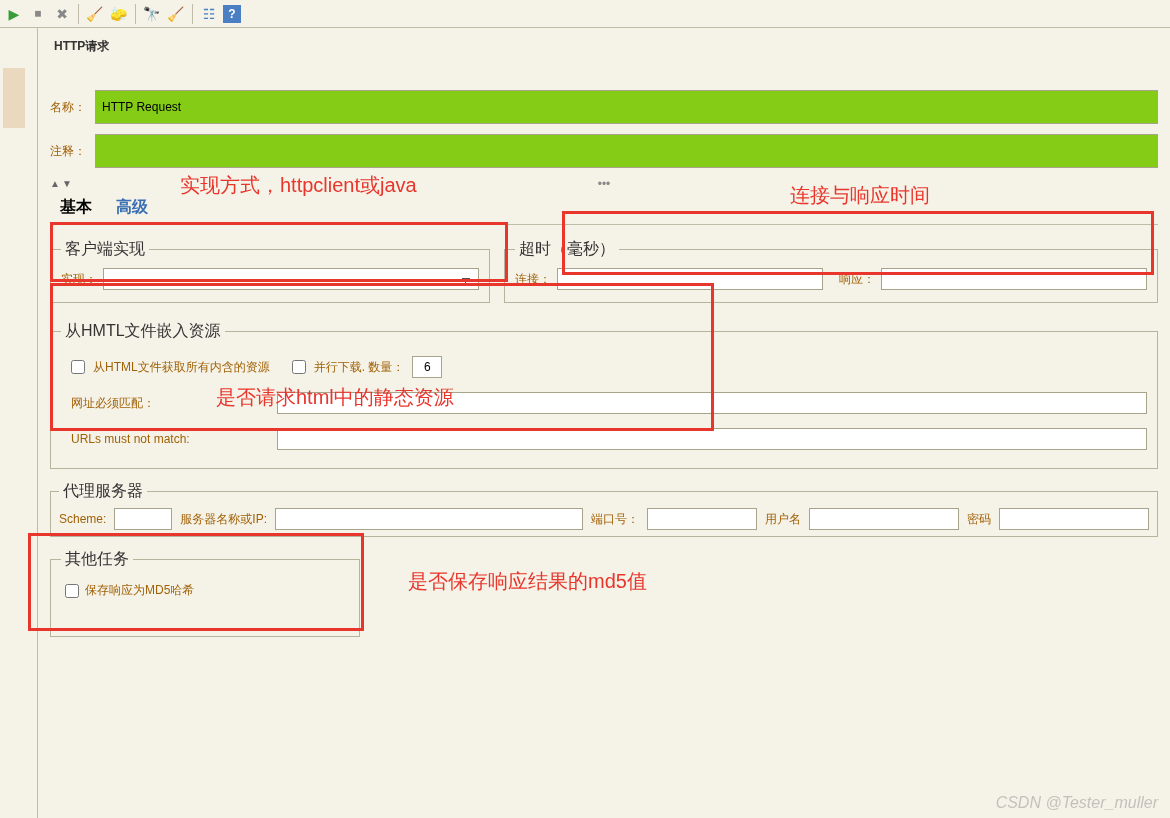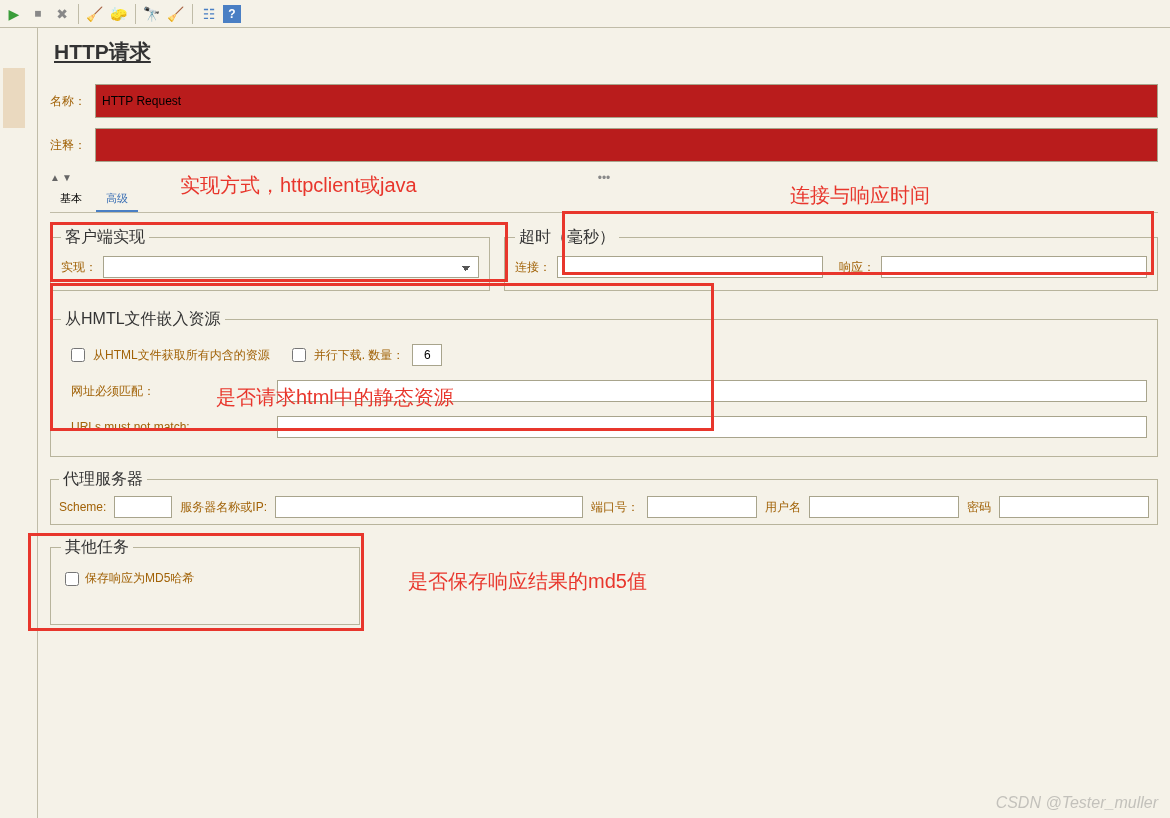"HTTP请求" .panel-title { font-size: 21px -> 12px; margin-bottom: 18px -> 35px; text-decoration: underline -> none }
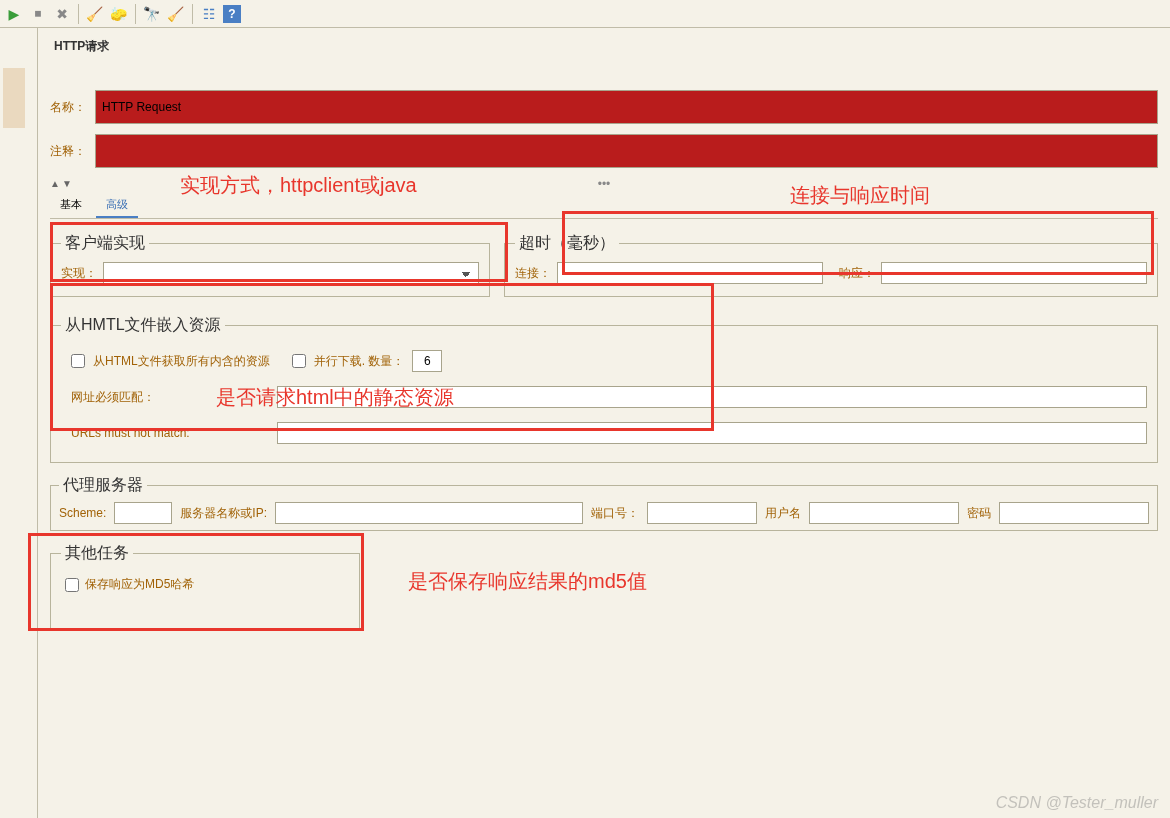"HTTP Request" .field-input { background: #b91c1c -> #84cc16 }
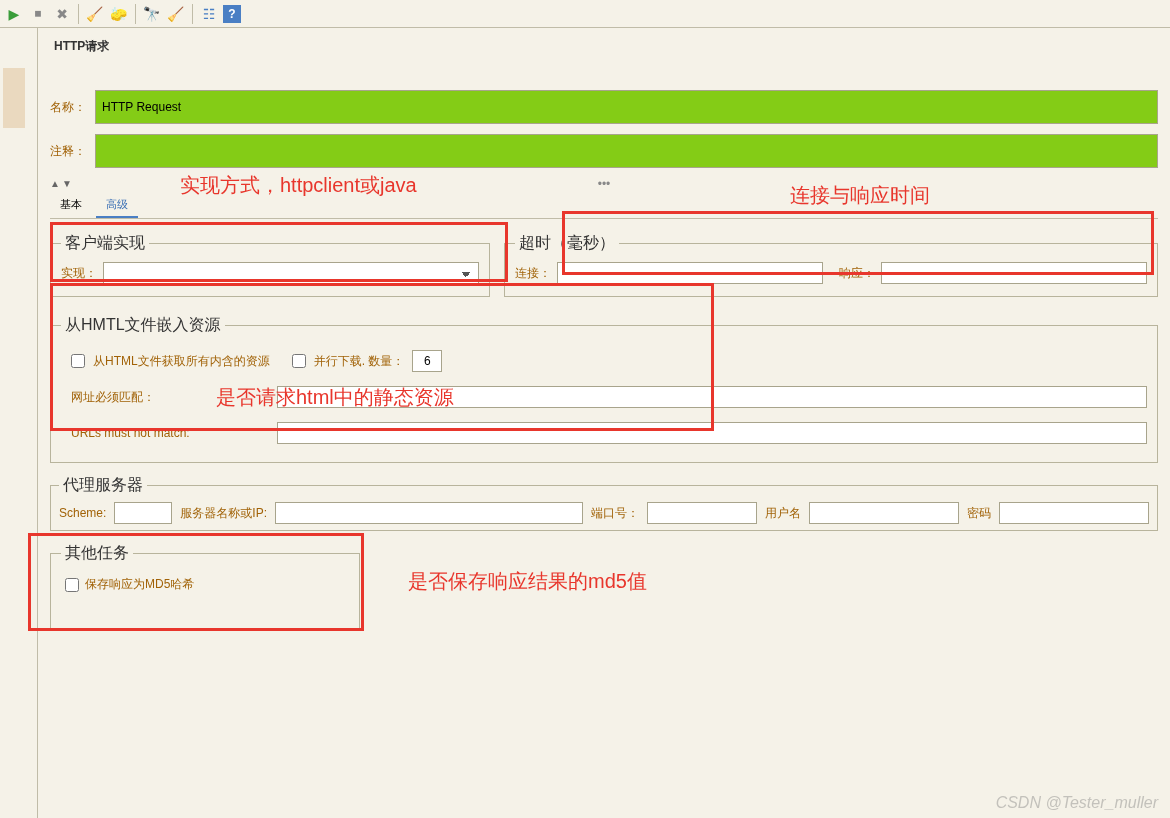"基本" .tab { font-size: 11px -> 16px; font-weight: none -> bold }
